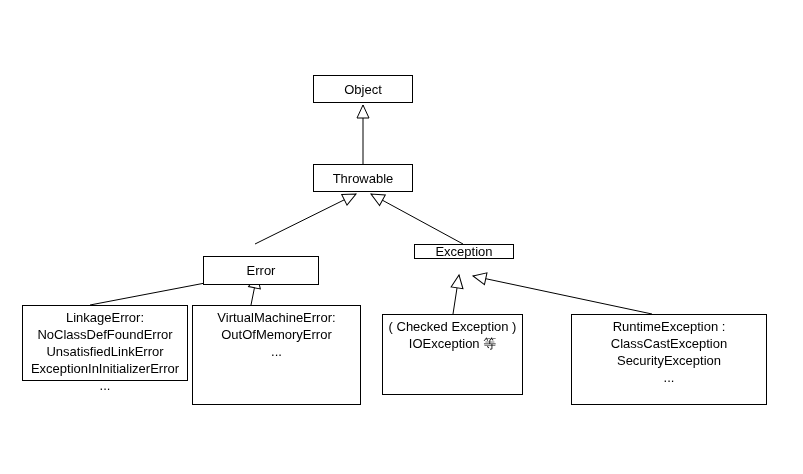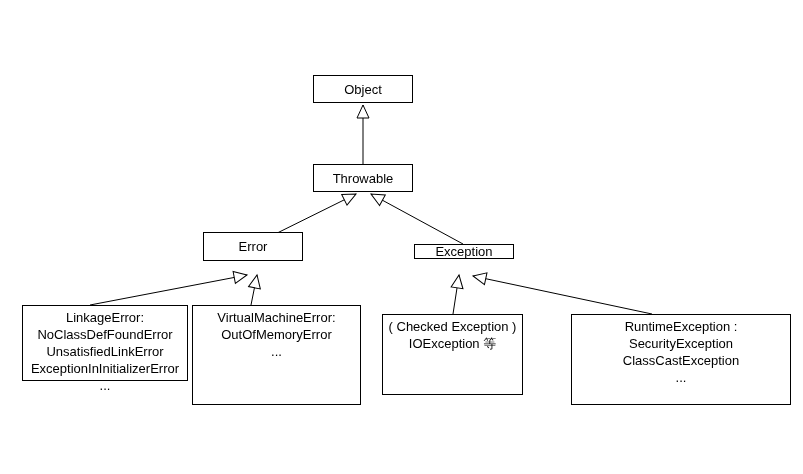"Error" div.node { top: 232px -> 256px; width: 100px -> 116px }
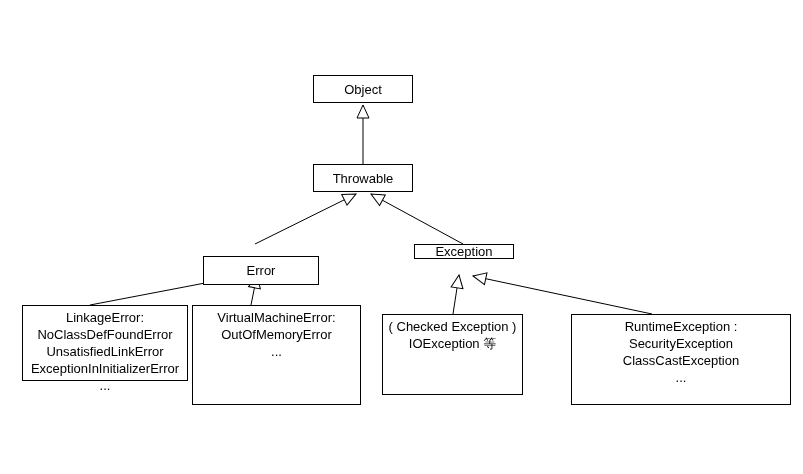"RuntimeException :" div.node { width: 220px -> 196px }
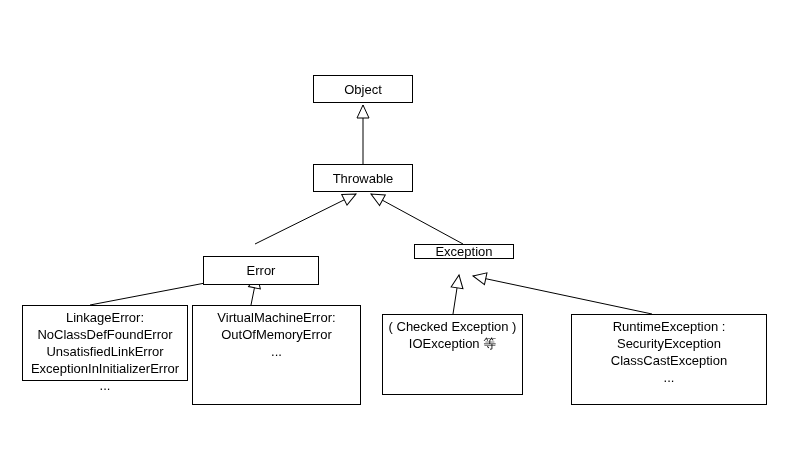"SecurityException" div.tline { order: before "ClassCastException" -> after "ClassCastException" }
